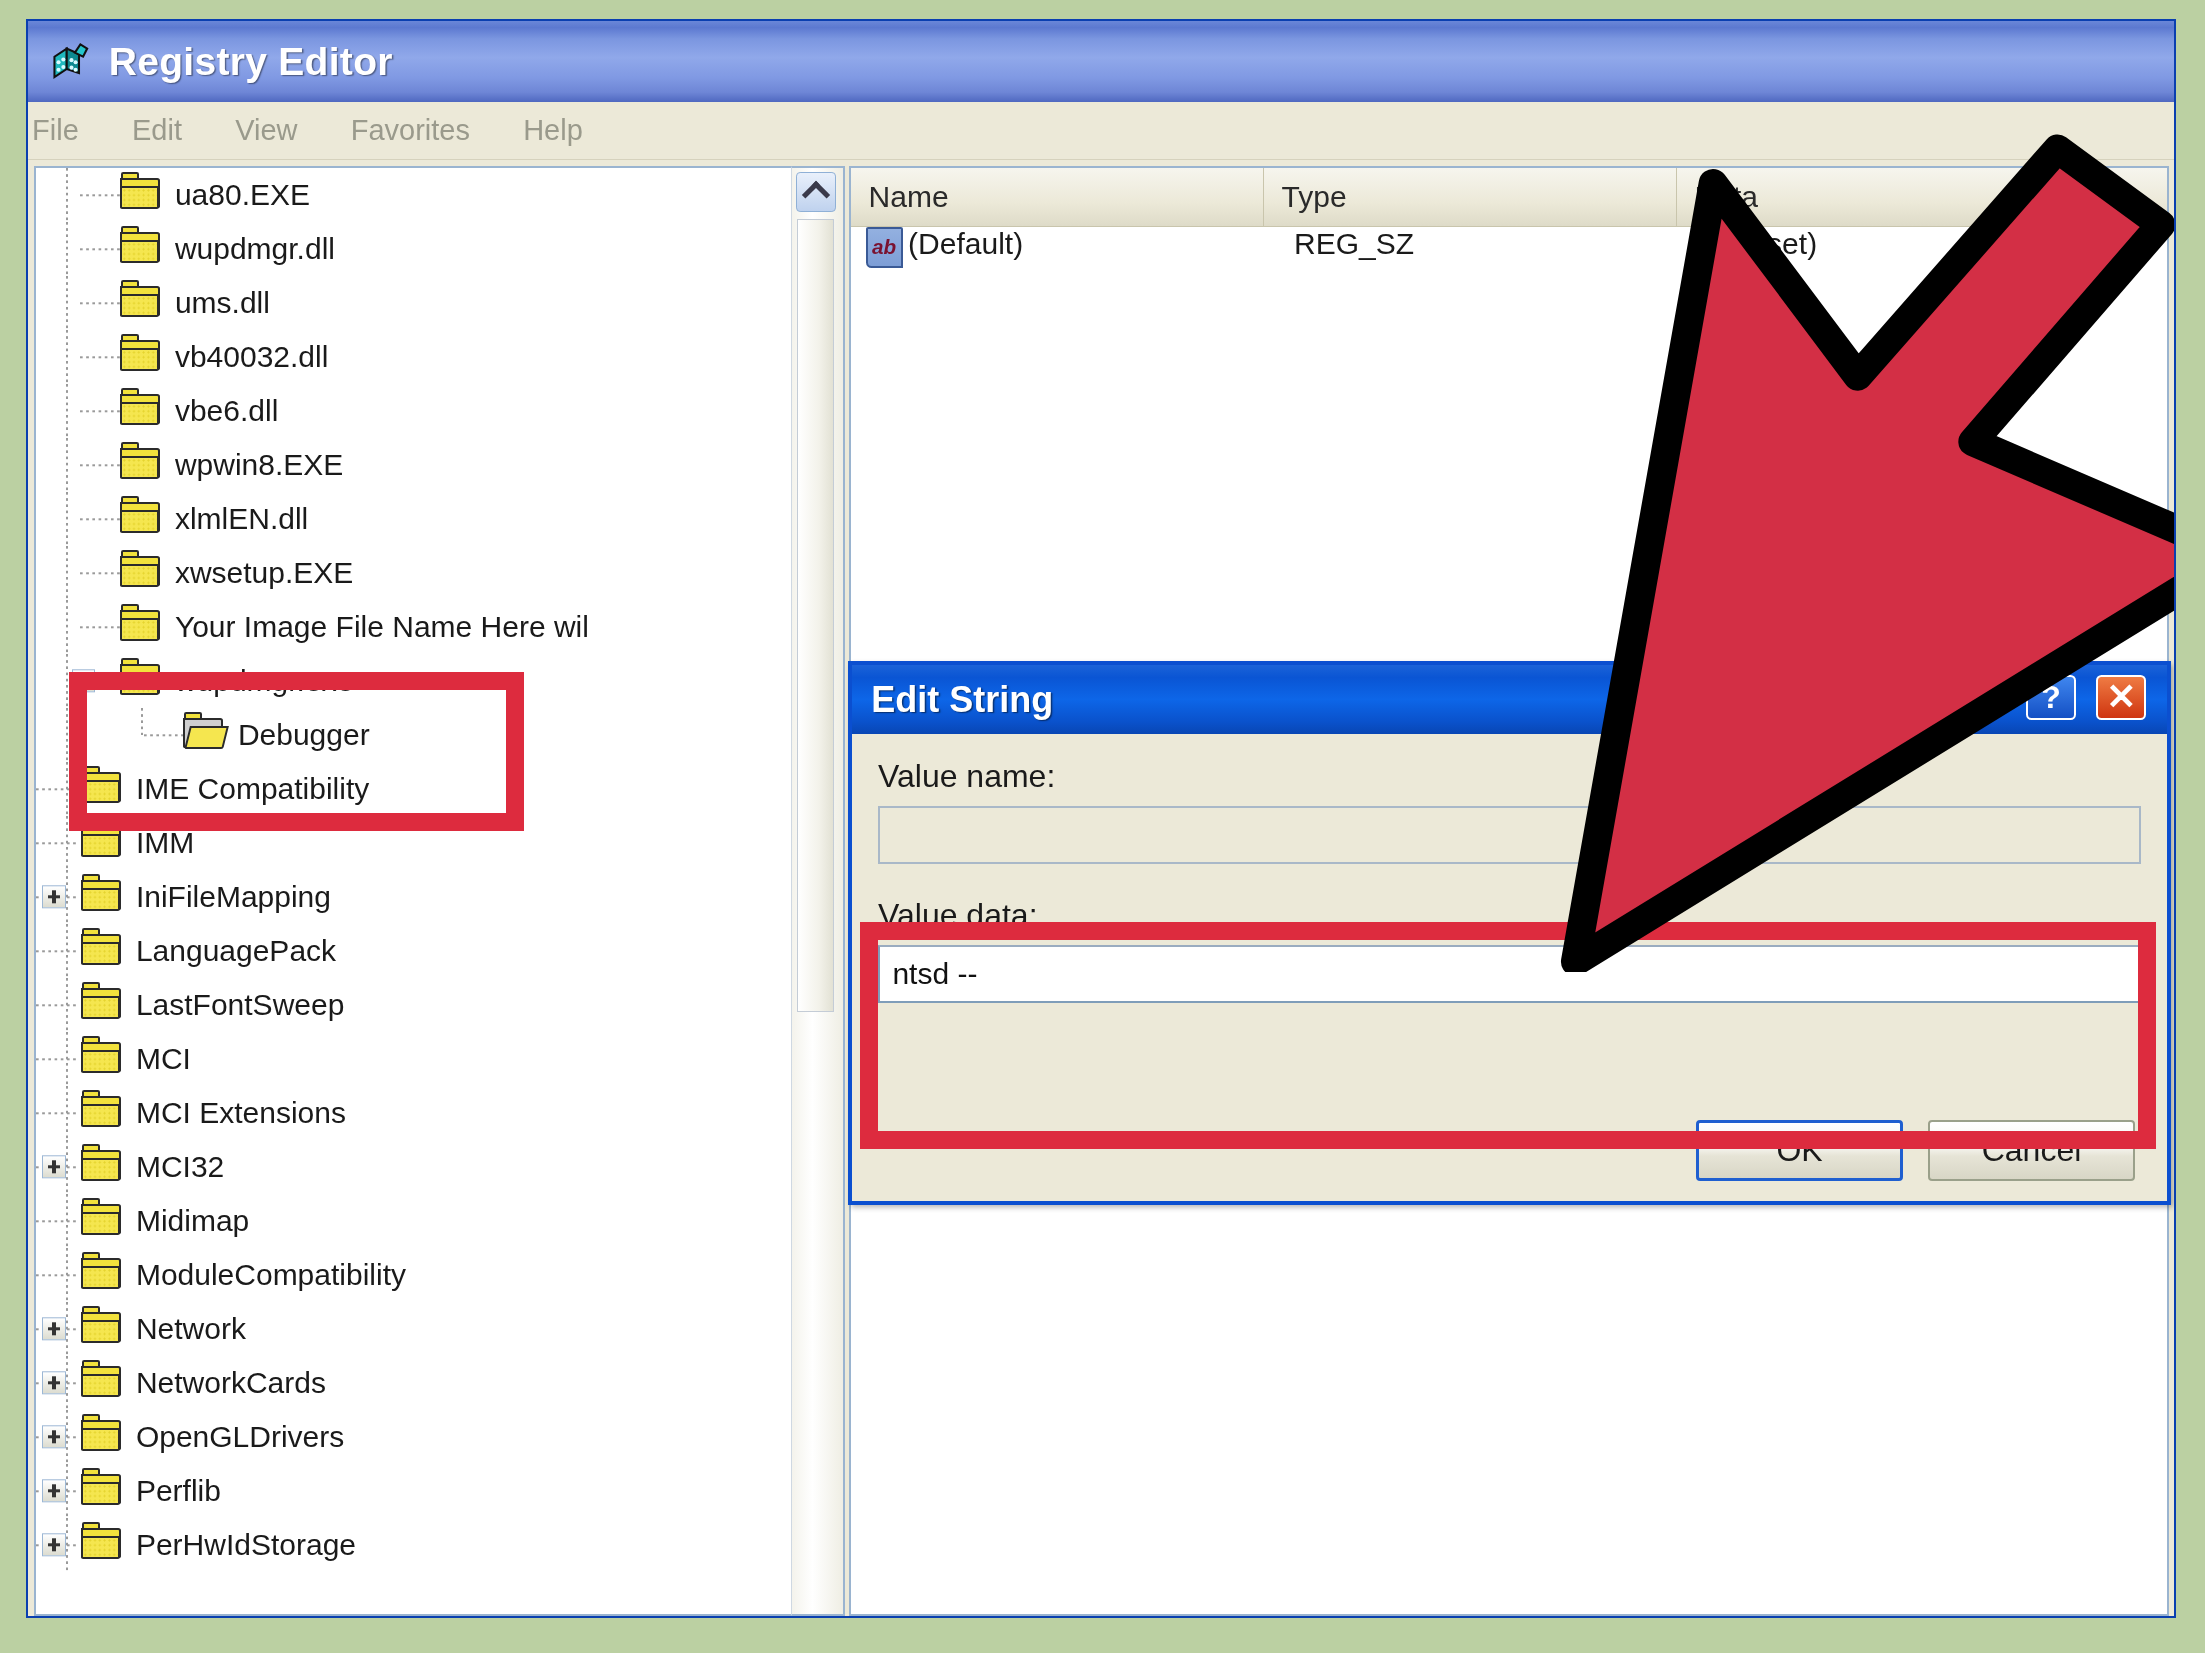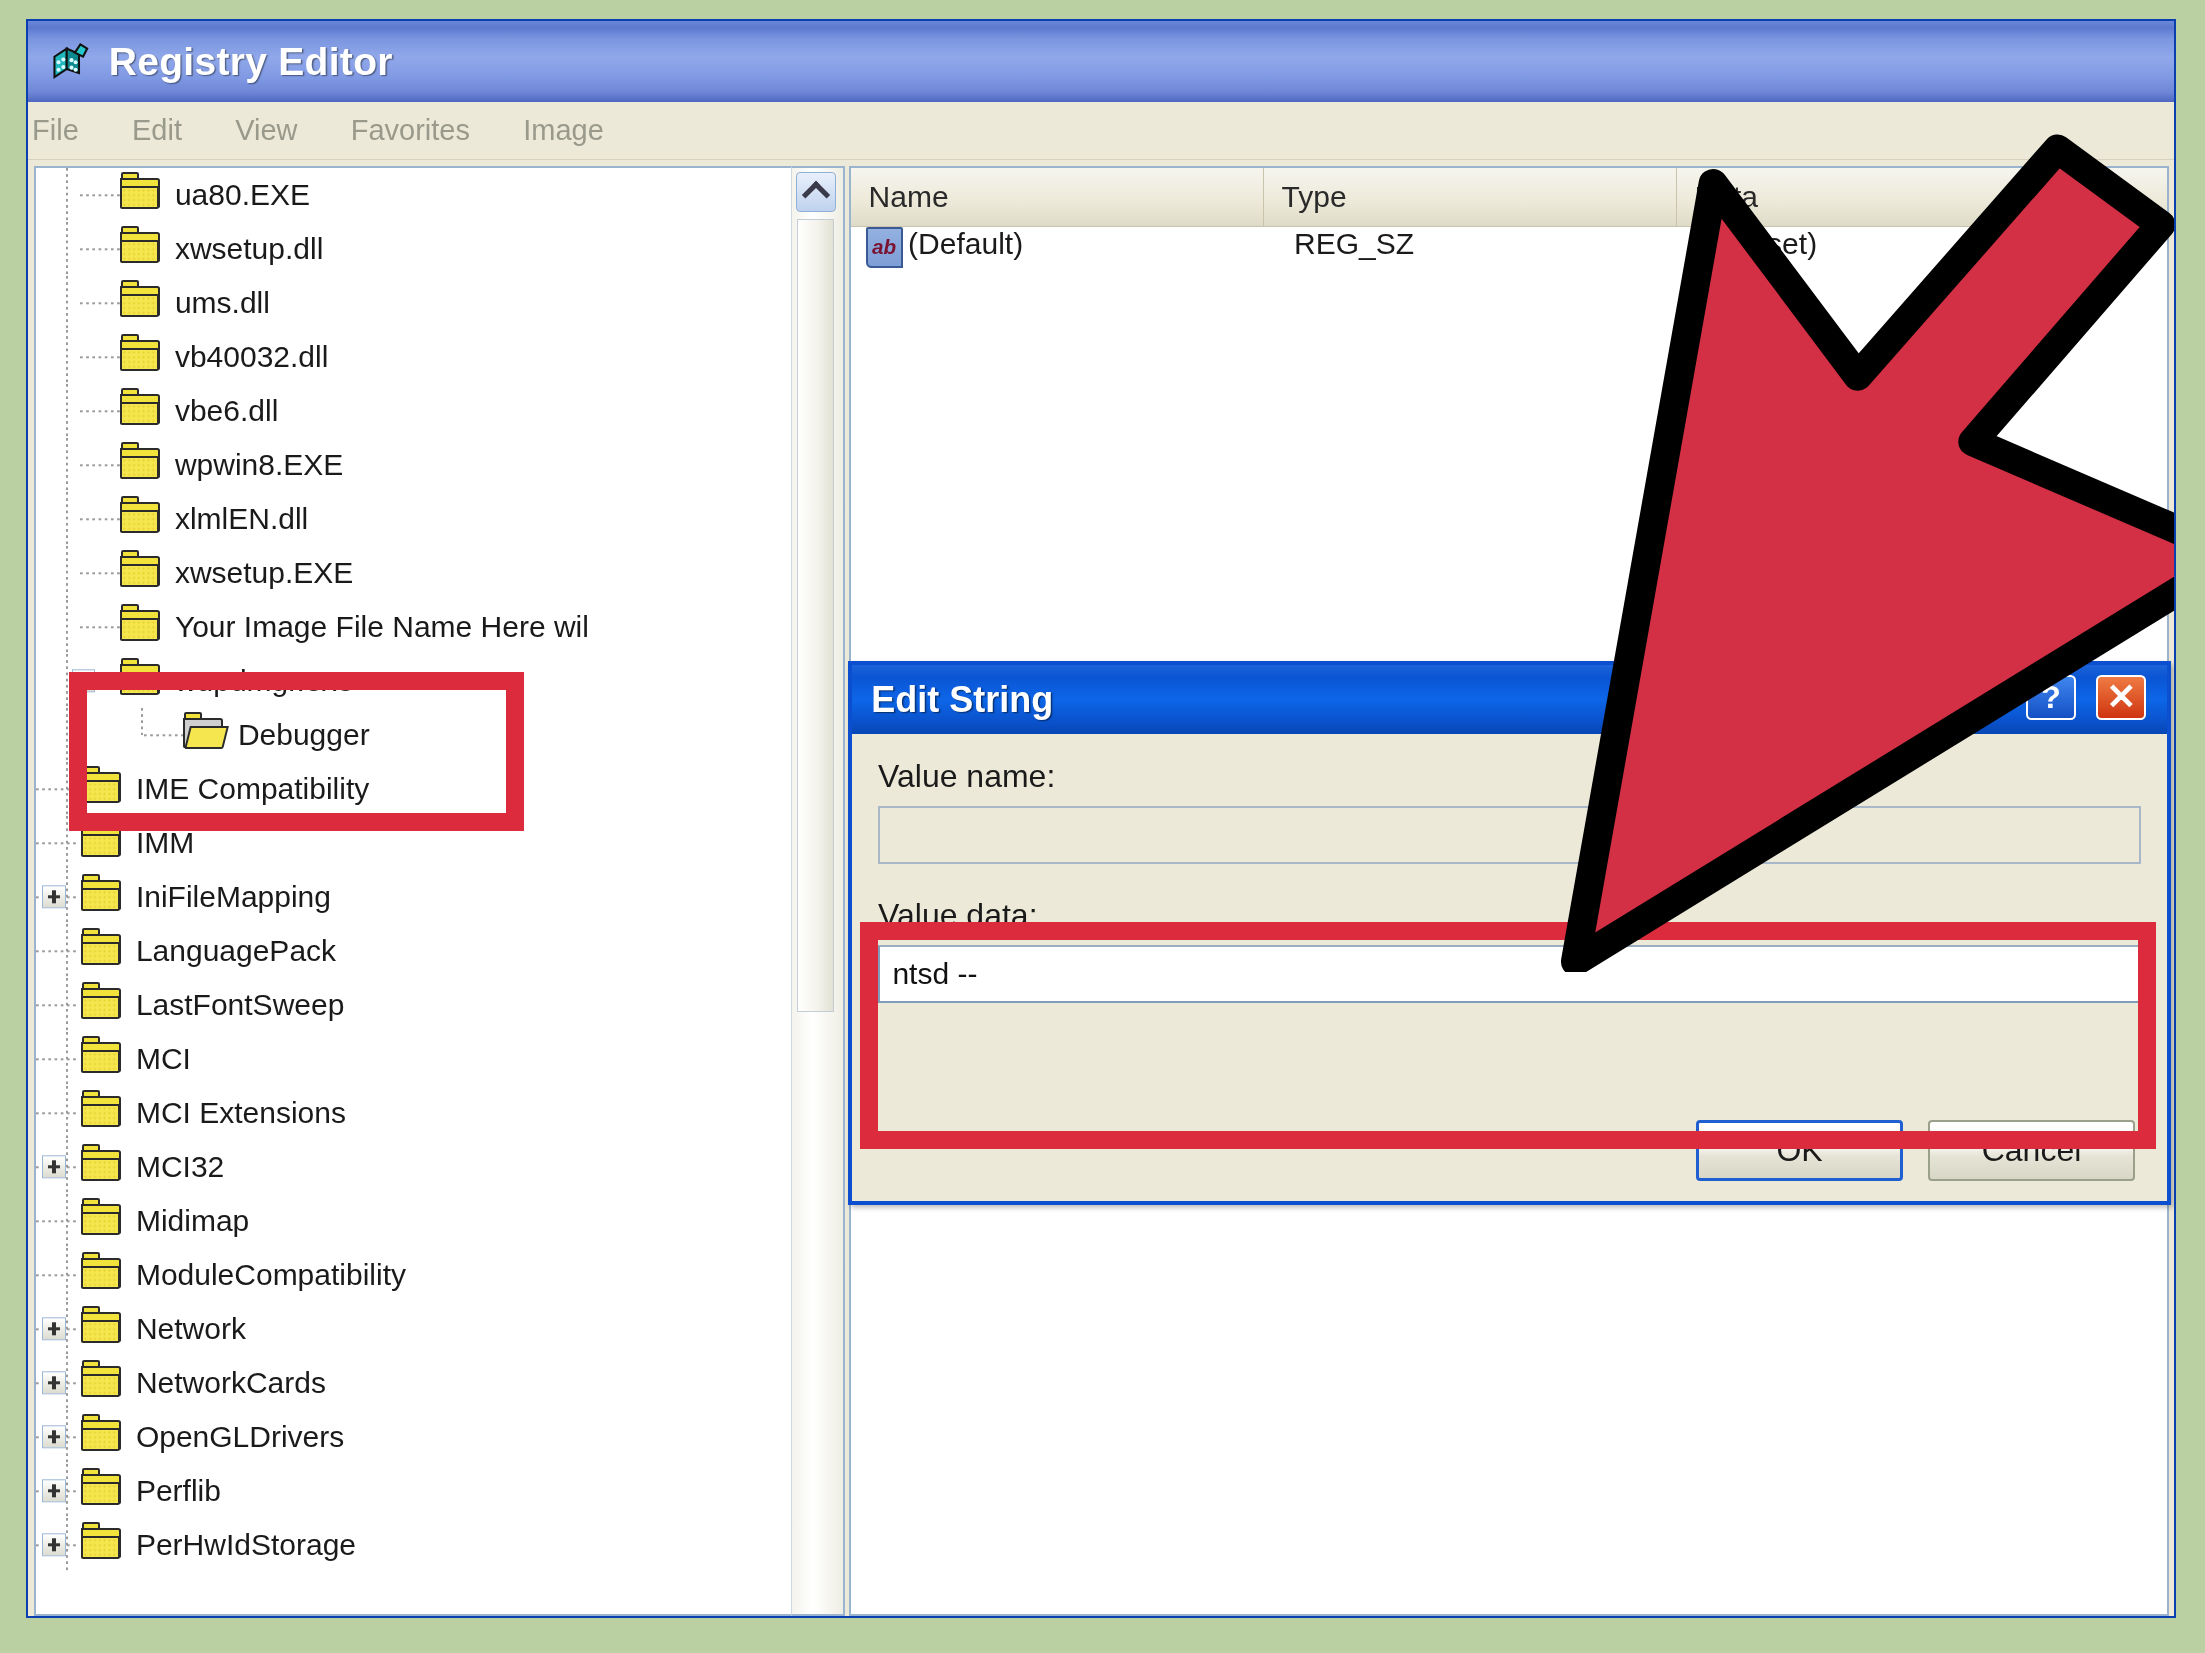"Image" div.mi { text: Image -> Help }
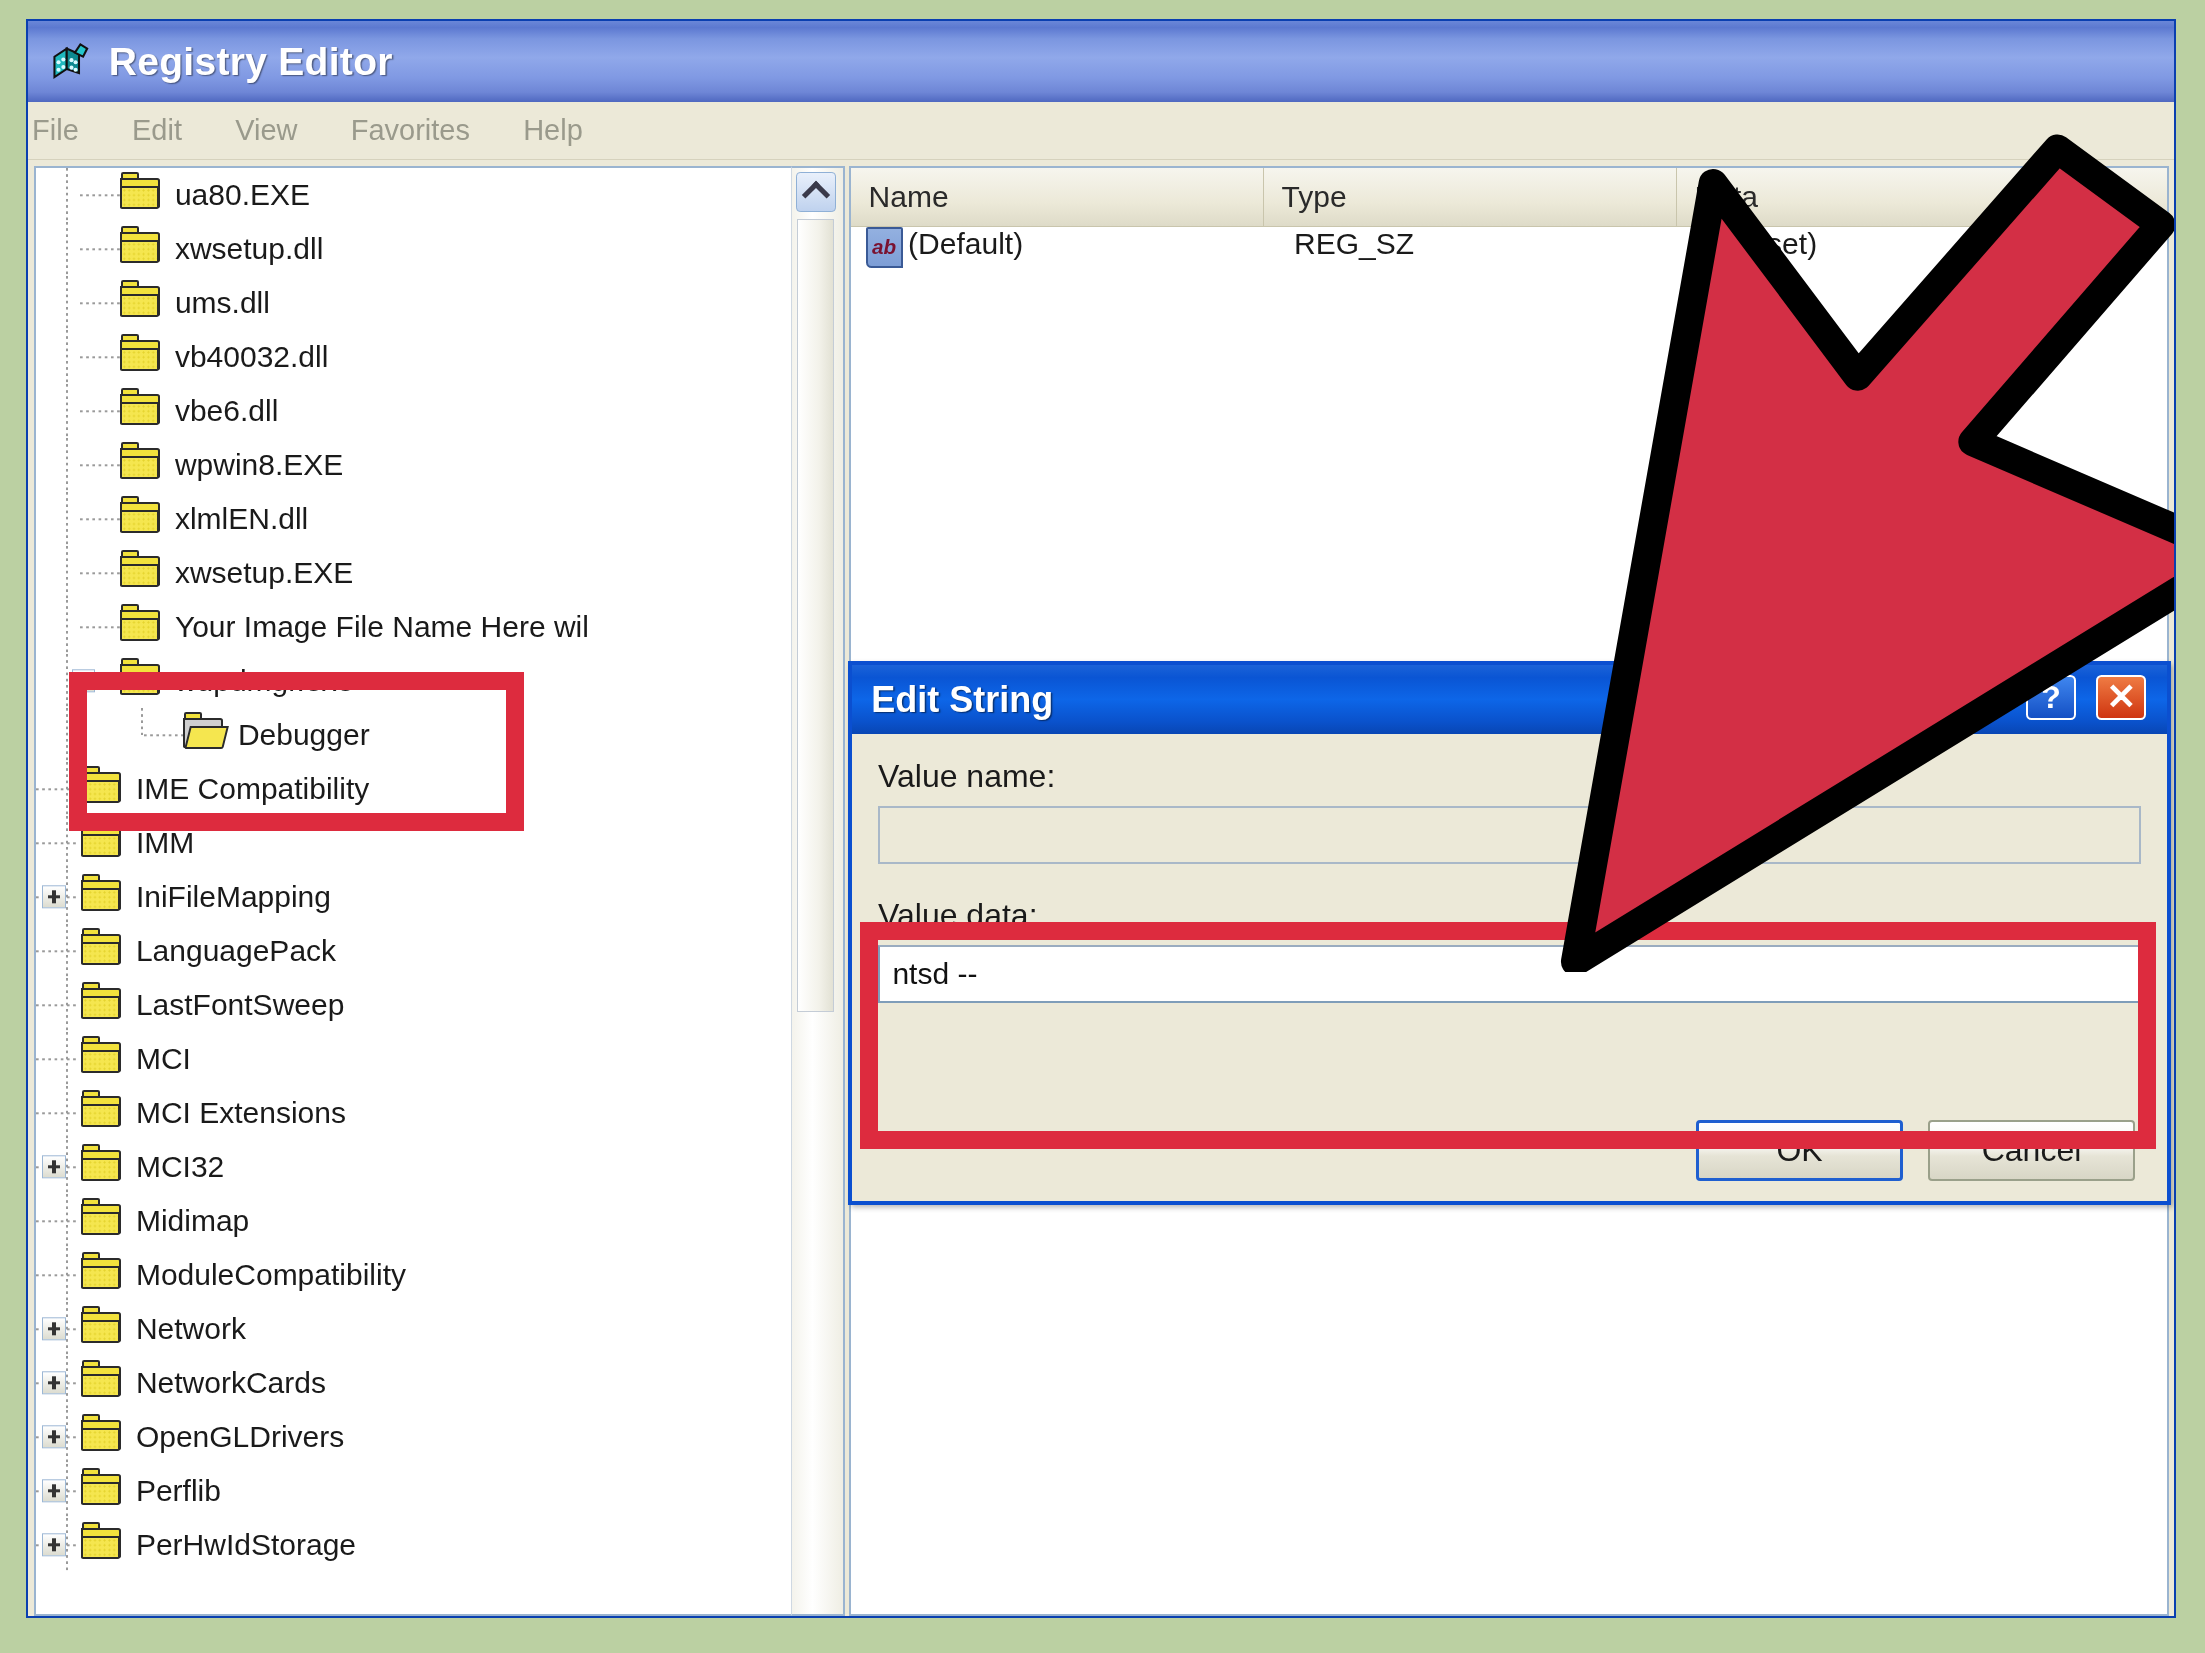"xwsetup.dll" div.tlabel { text: xwsetup.dll -> wupdmgr.dll }
